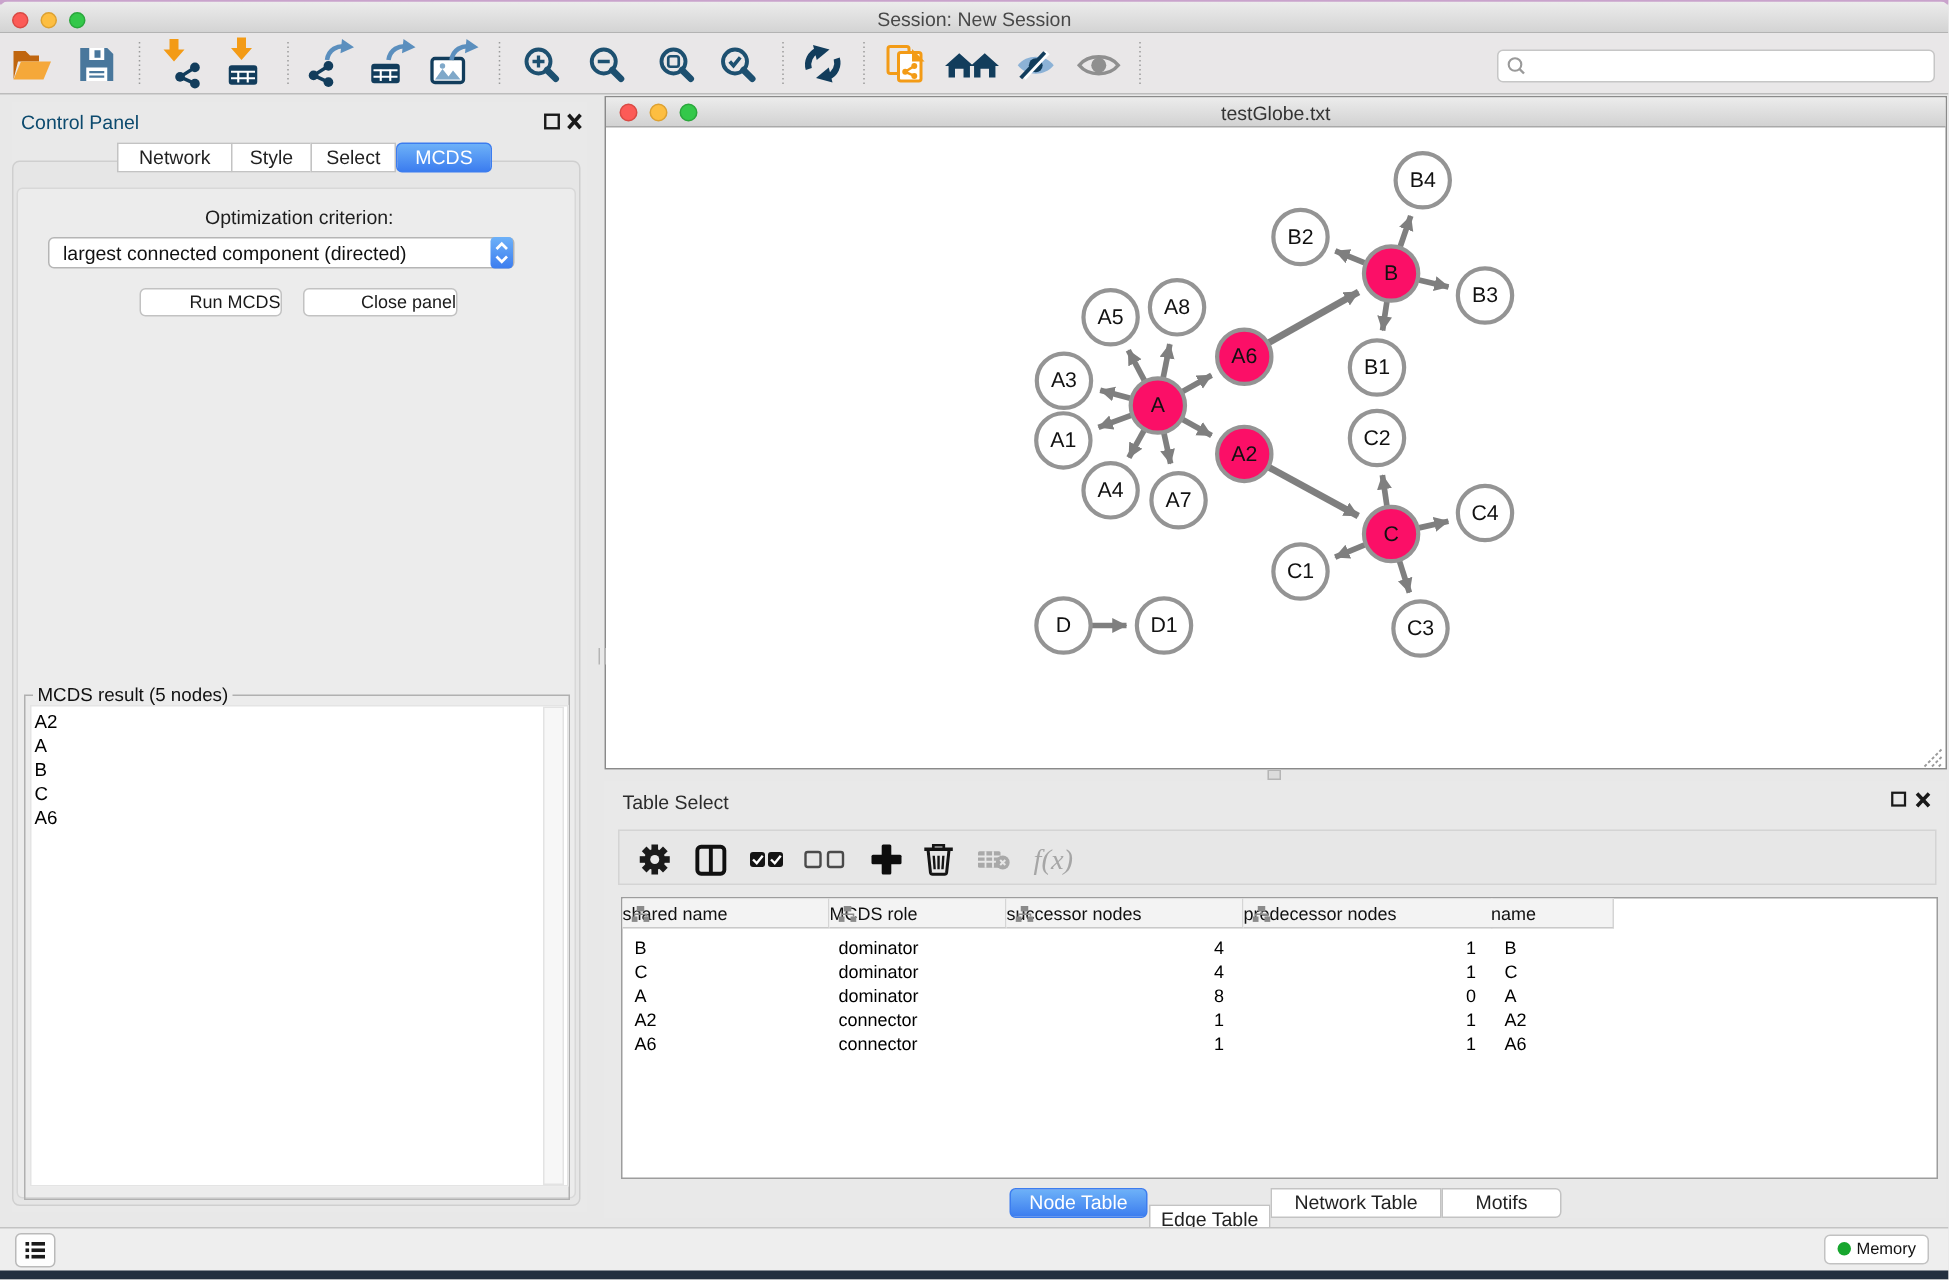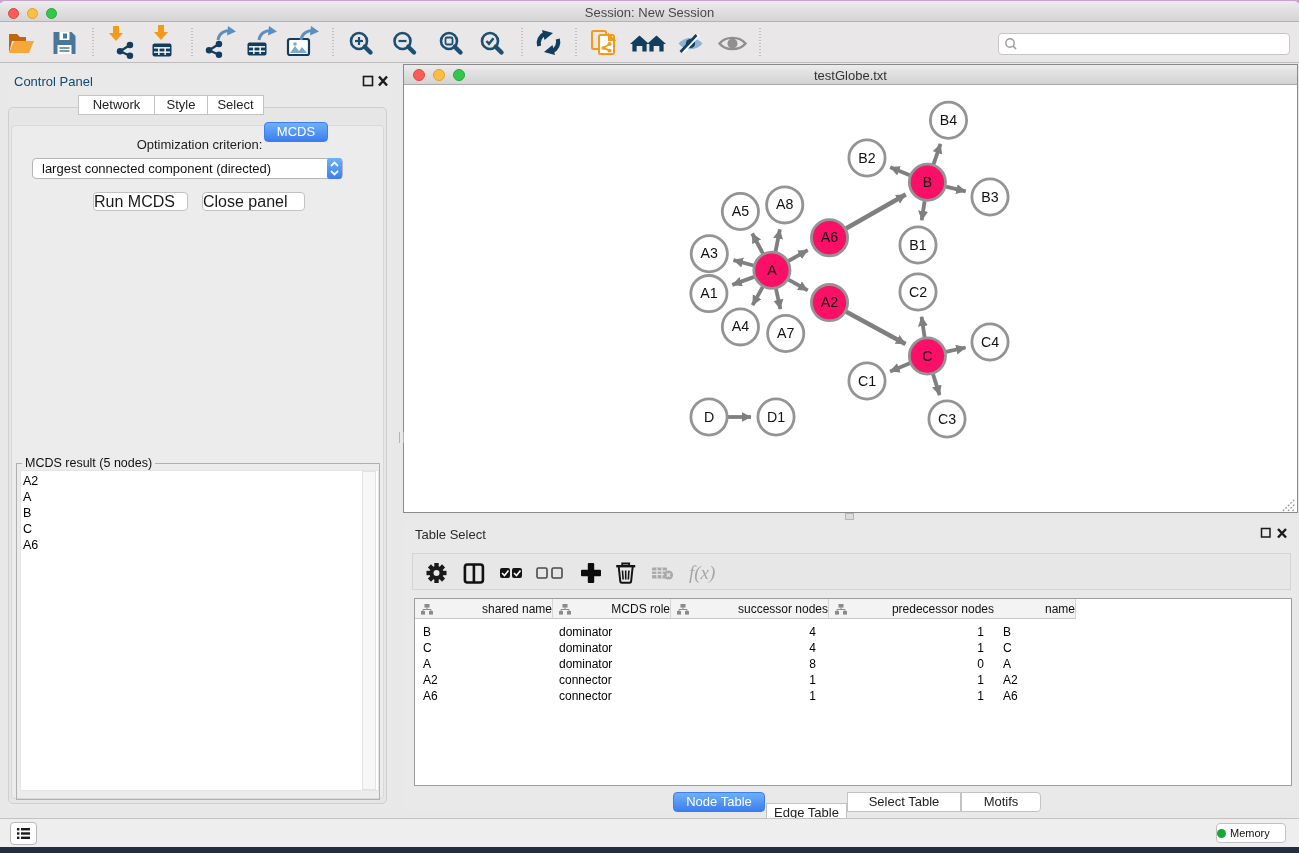"MCDS" .tab.sel { margin-top: 27px -> none }
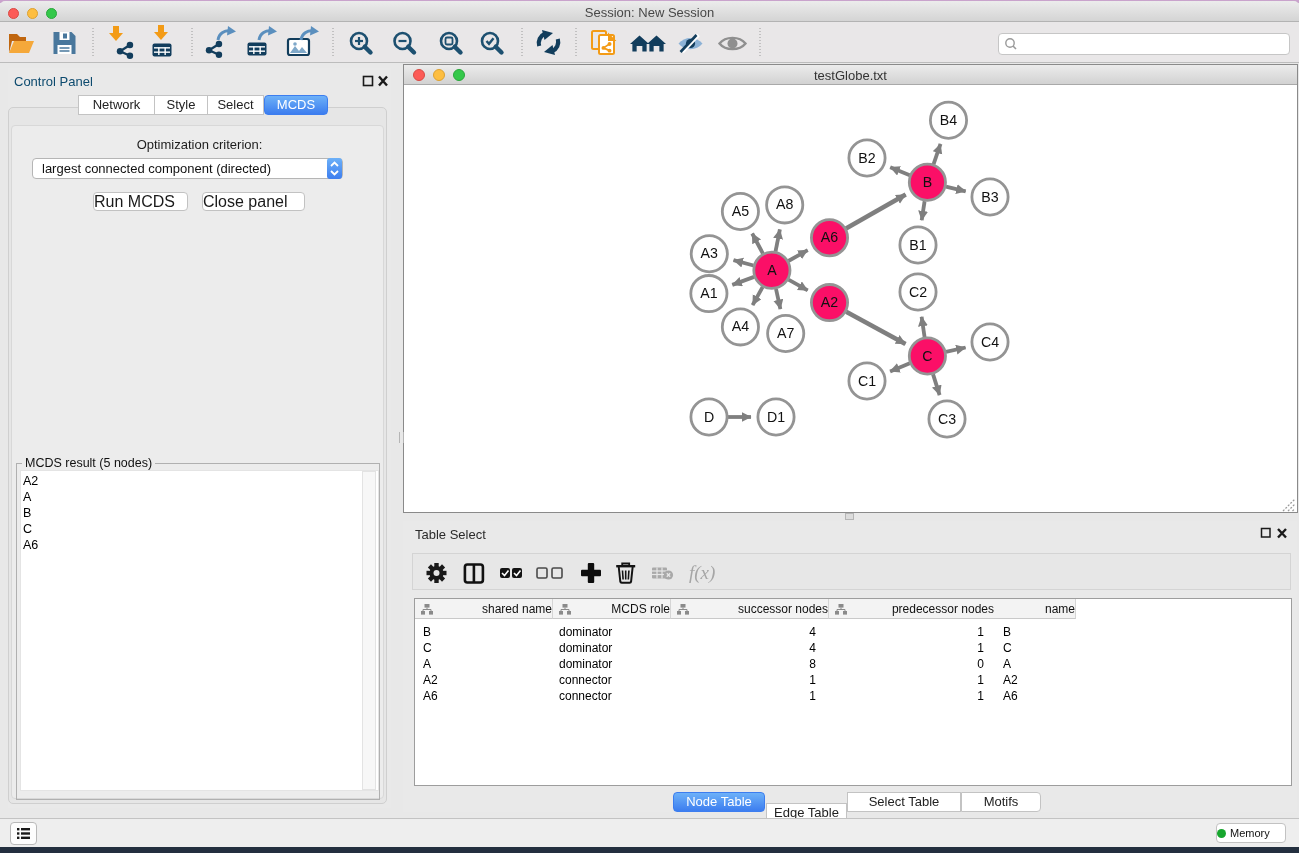"Run MCDS" .btn { font-size: 16px -> 12px; text-align: left -> right }
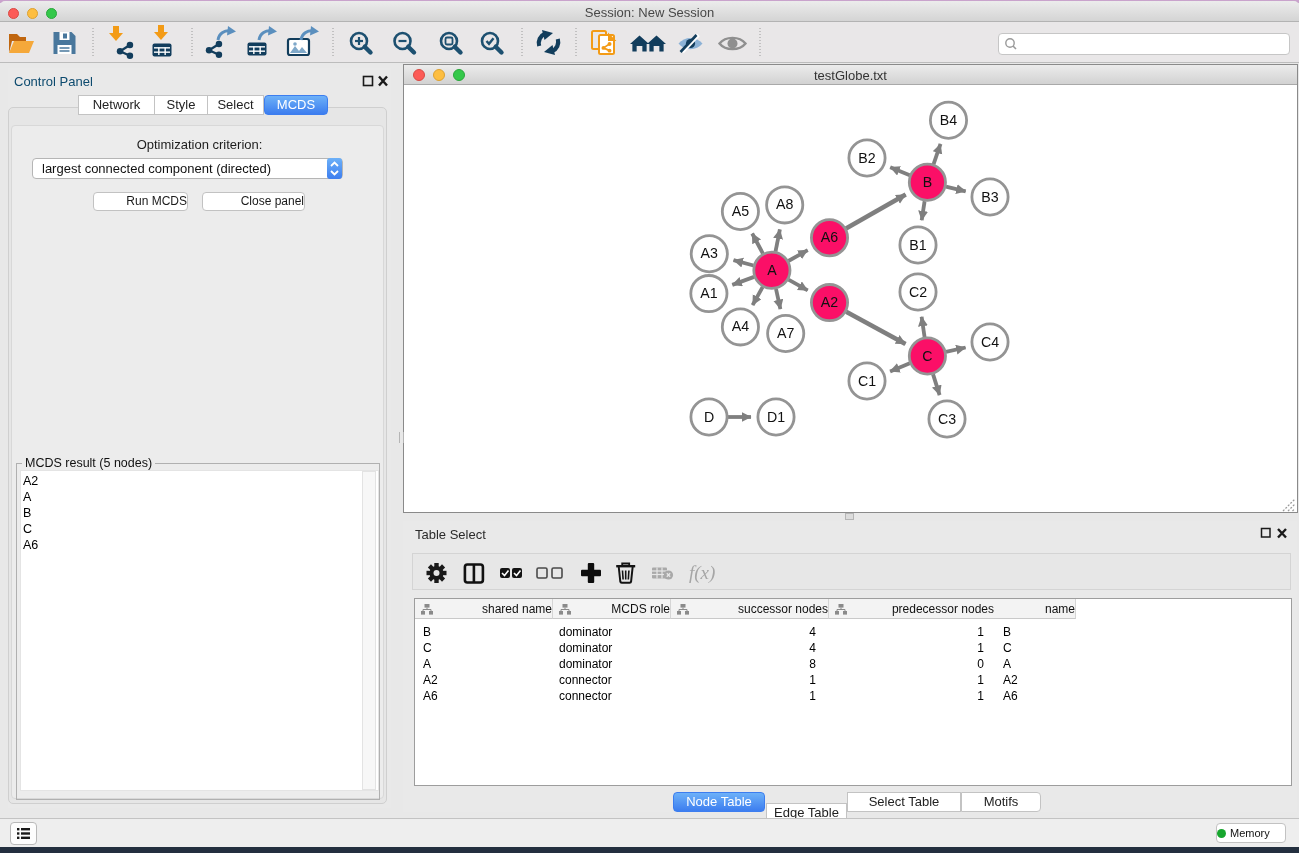"shared name" .th { text-align: right -> left }
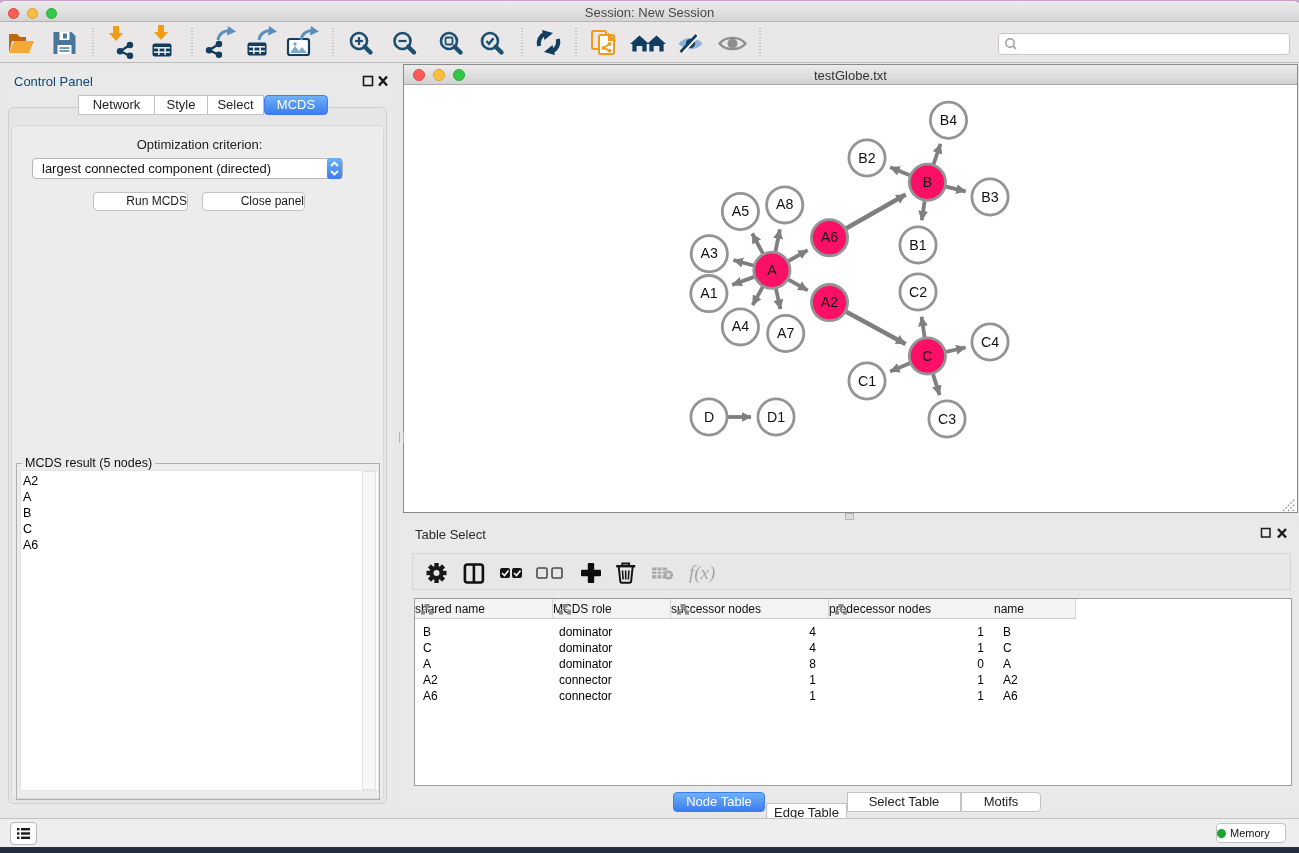"Select Table" div.btab { text: Select -> Network }
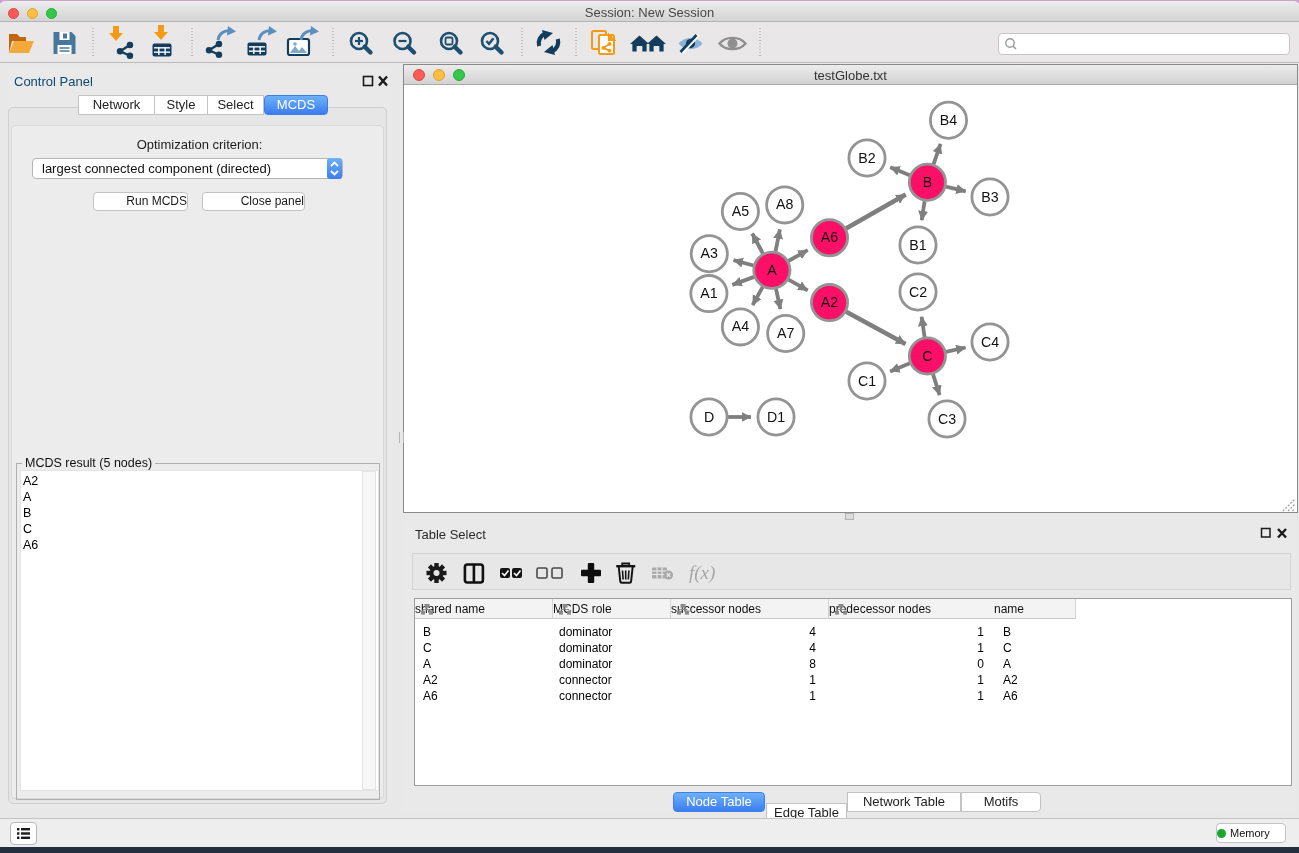"Memory" #memorybtn { text-align: left -> center }
